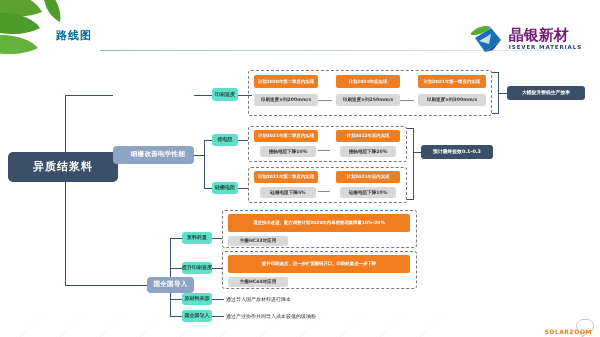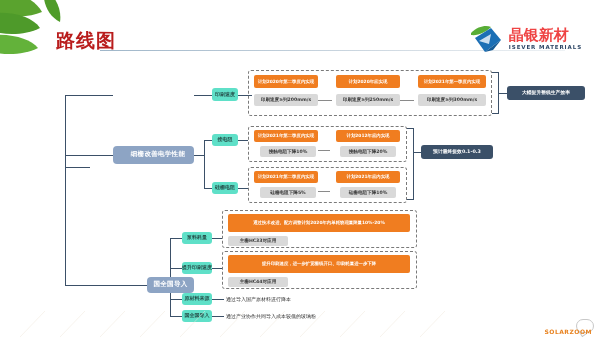"路线图" .hdr-title { color: #b91c1c -> #0369a1; font-size: 19px -> 11px }
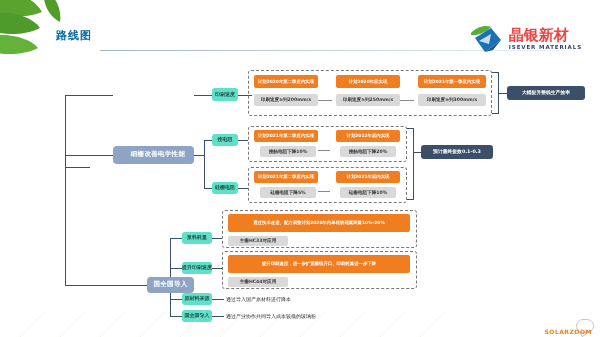"晶银新材" .brand-cn { color: #ef4444 -> #701a75 }
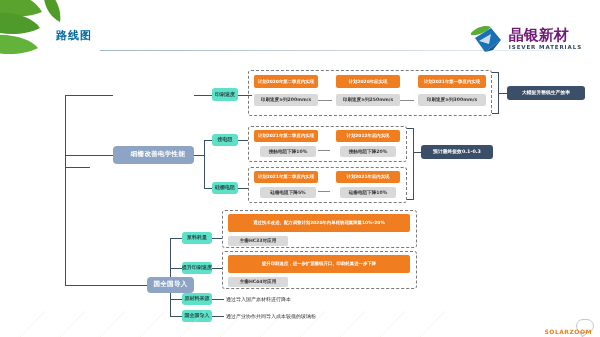"异质结浆料" div.node { html: none -> <div>异质结浆料</div> }
